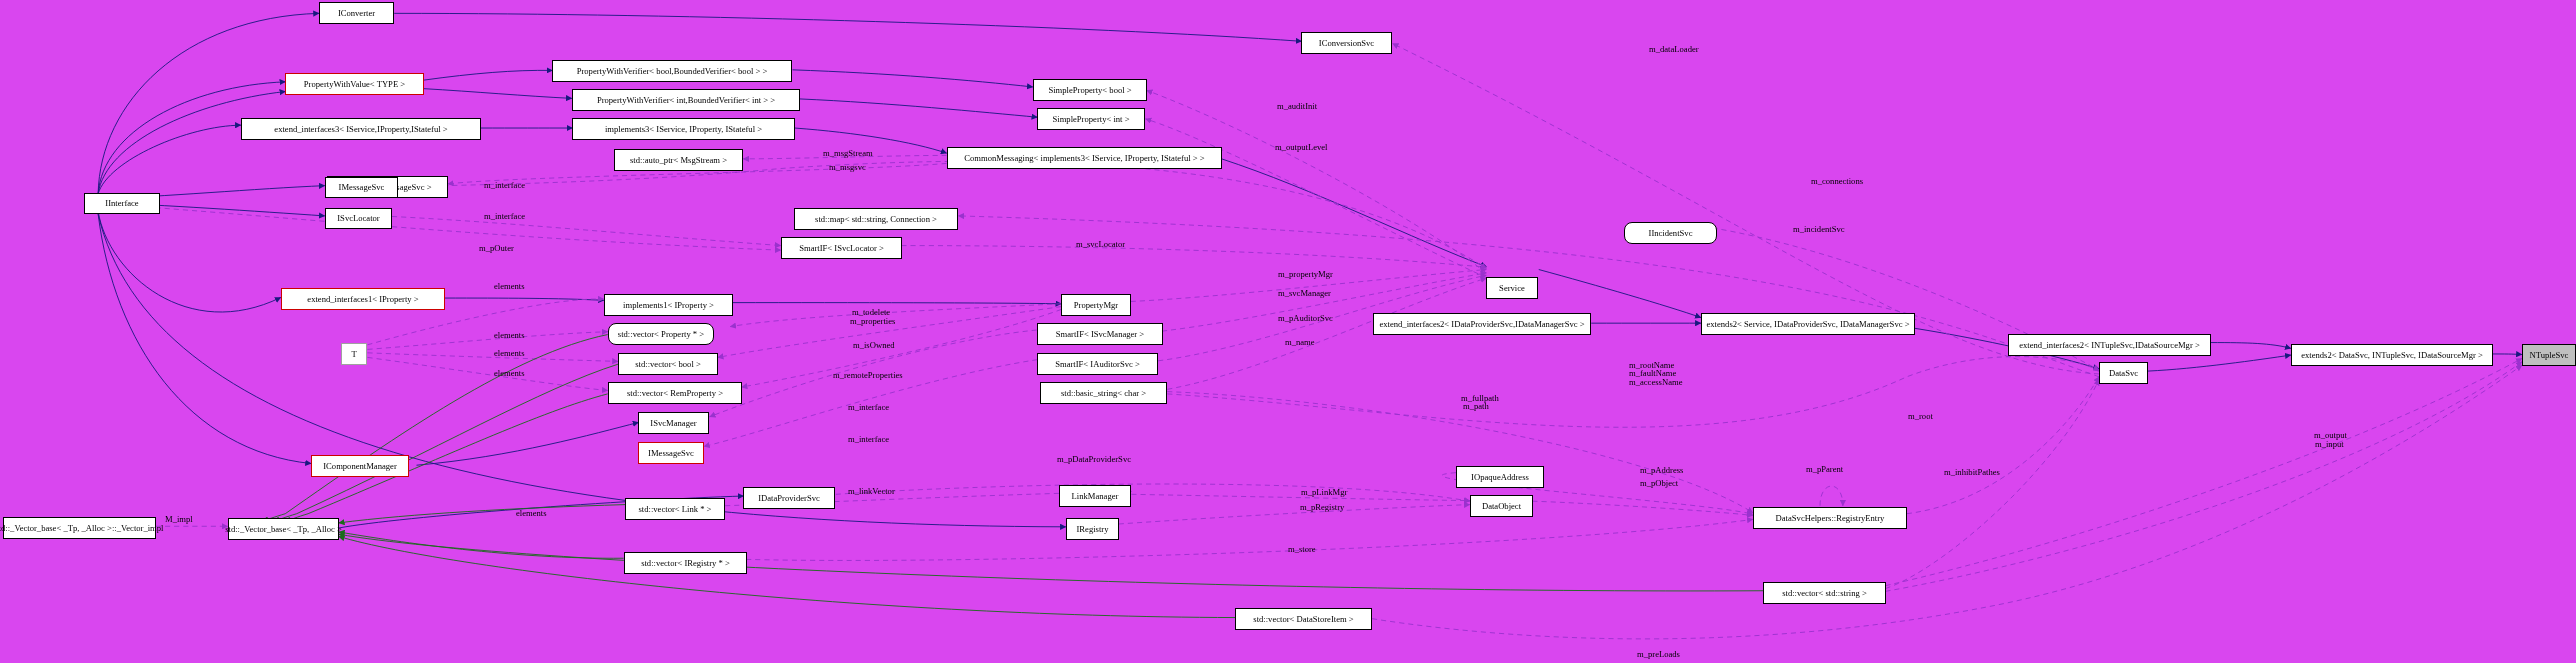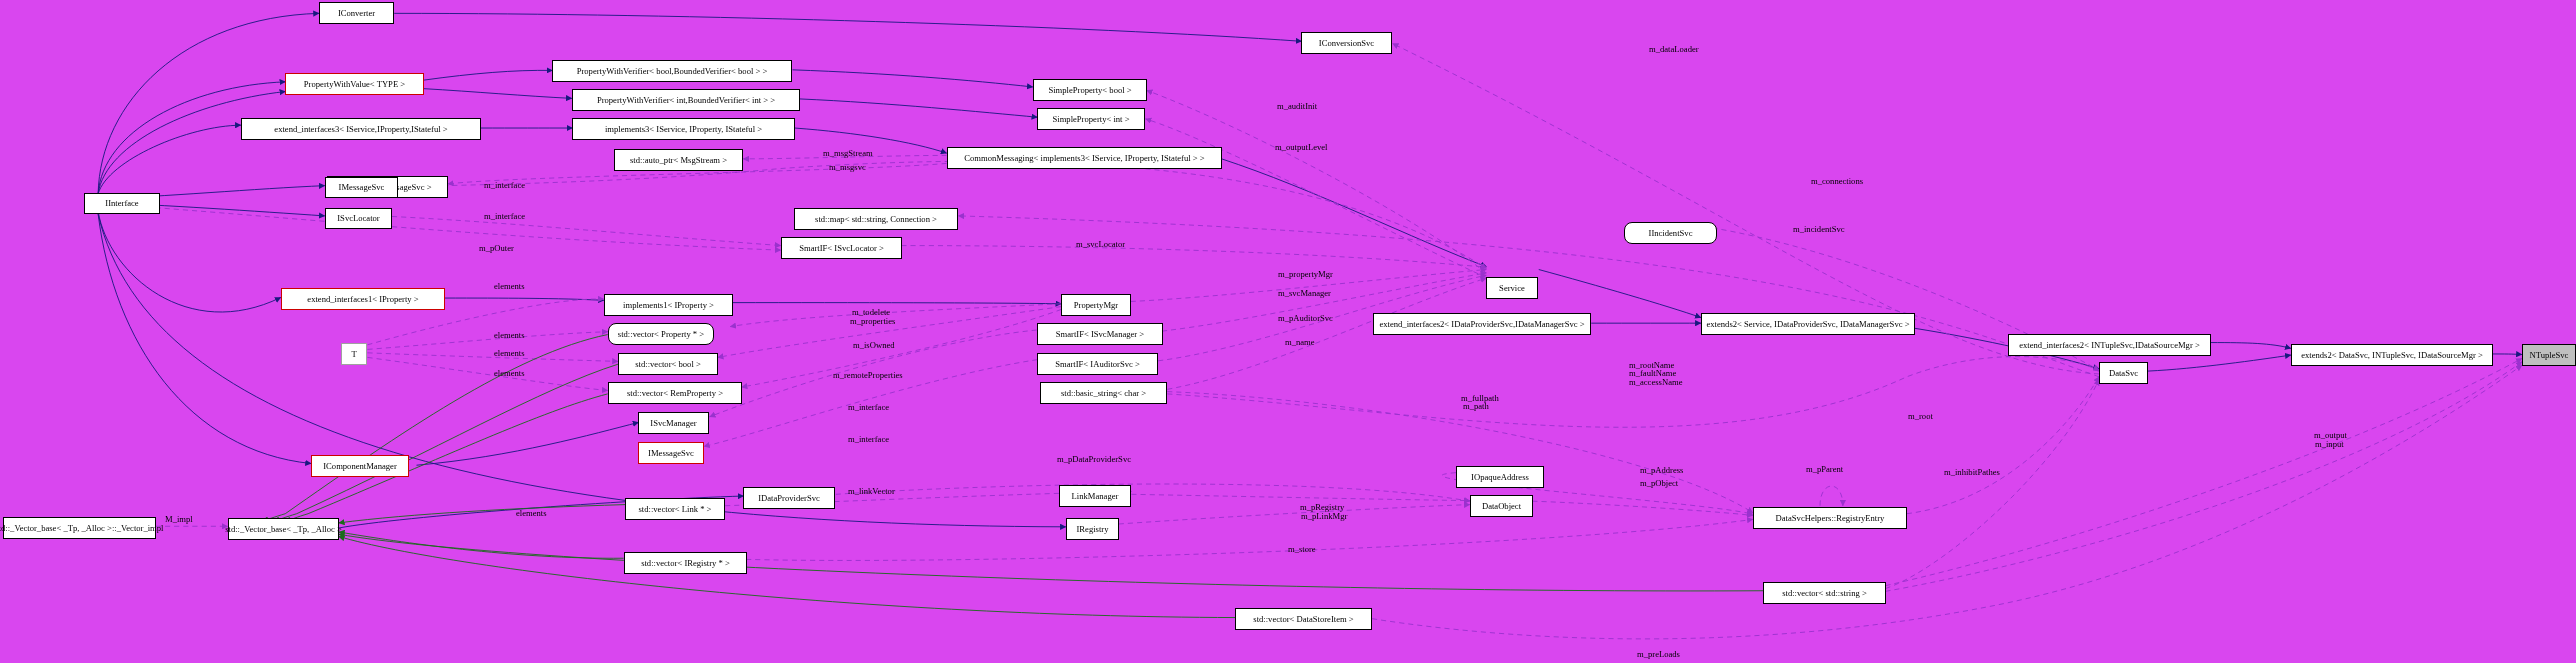"m_pLinkMgr" div.elabel { top: 512px -> 488px }
